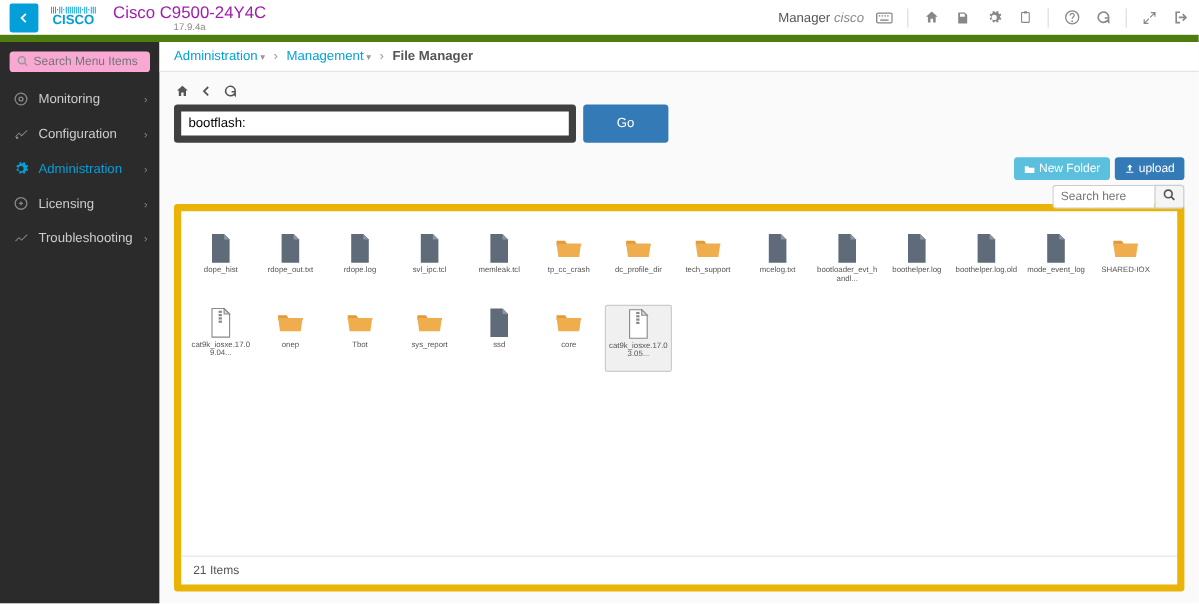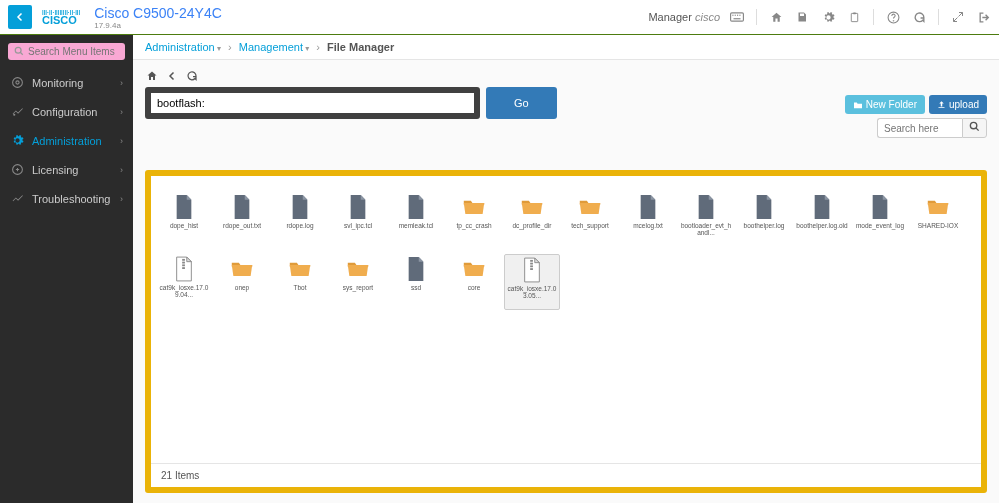"CISCO" .header { border-bottom: 1px solid #4d7c0f -> 6px solid #4d7c0f; text-align: none -> center }
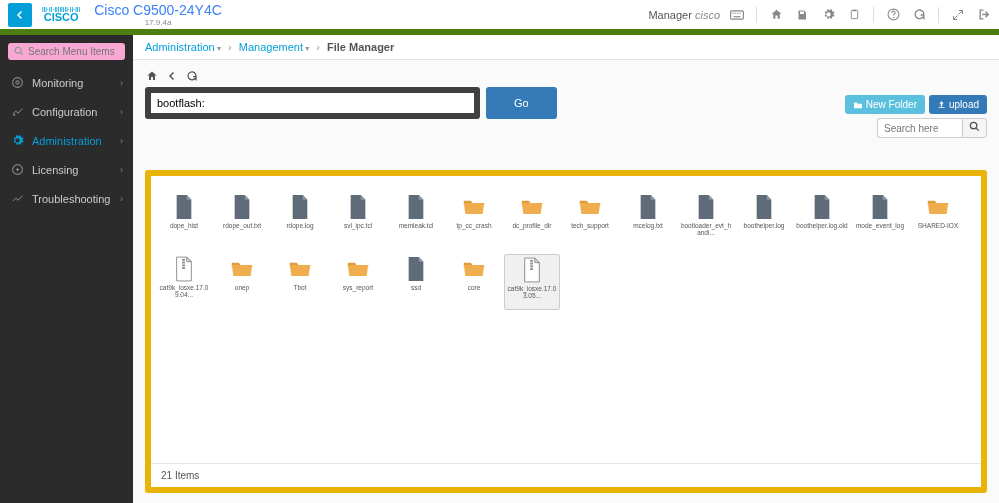"Cisco C9500-24Y4C" .device-title { color: #3b82f6 -> #a21caf }
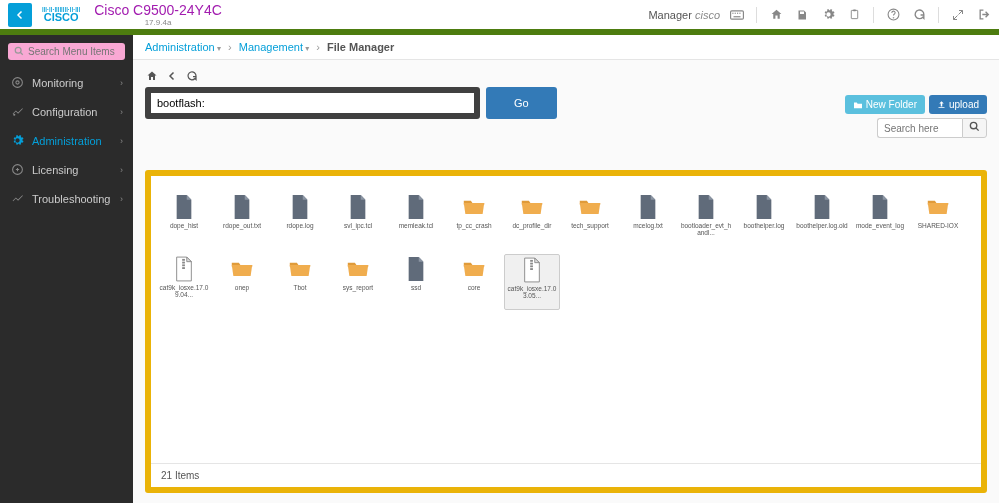"New Folder" .btn { margin-top: none -> 36px }
